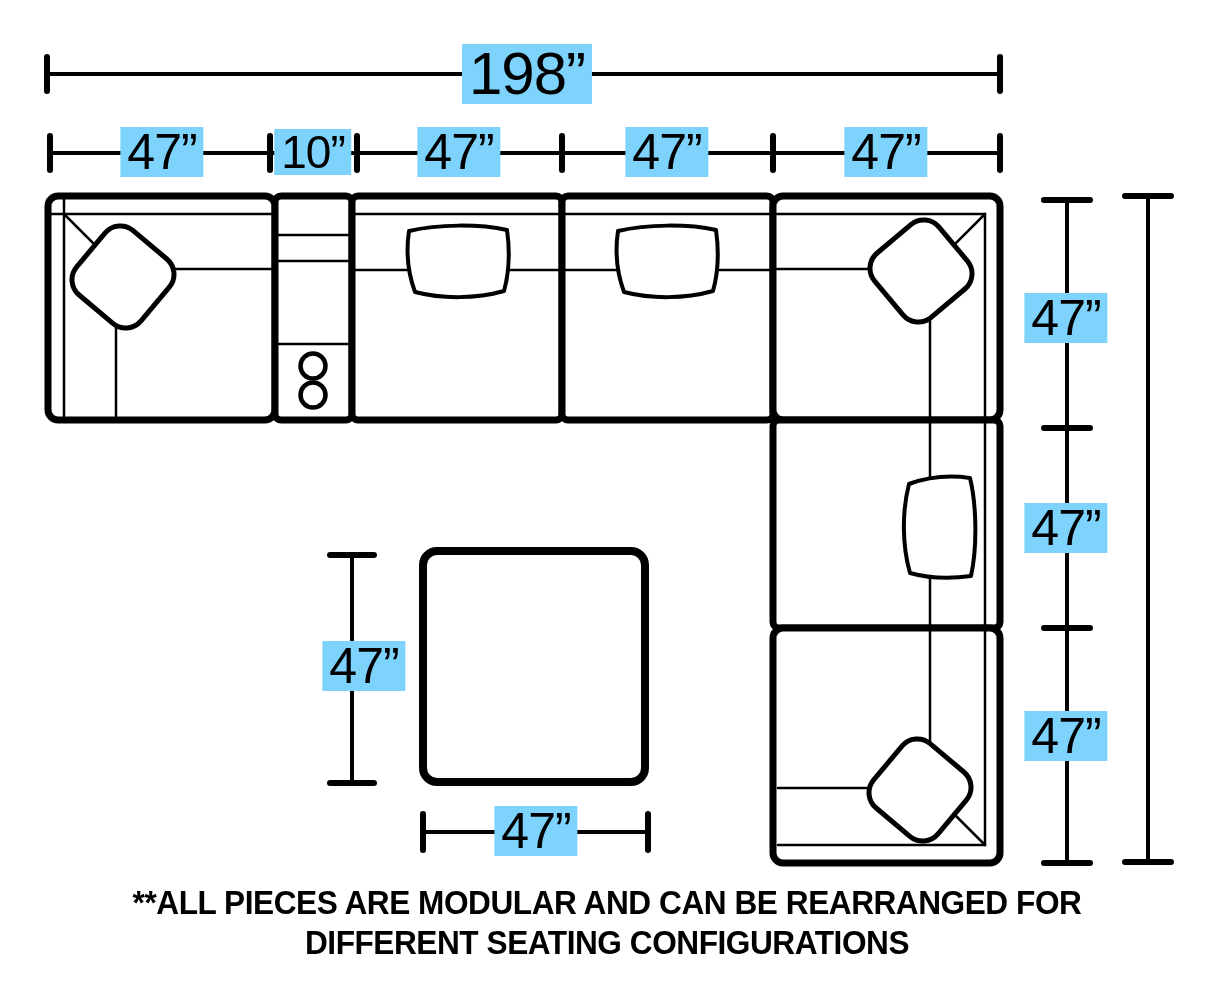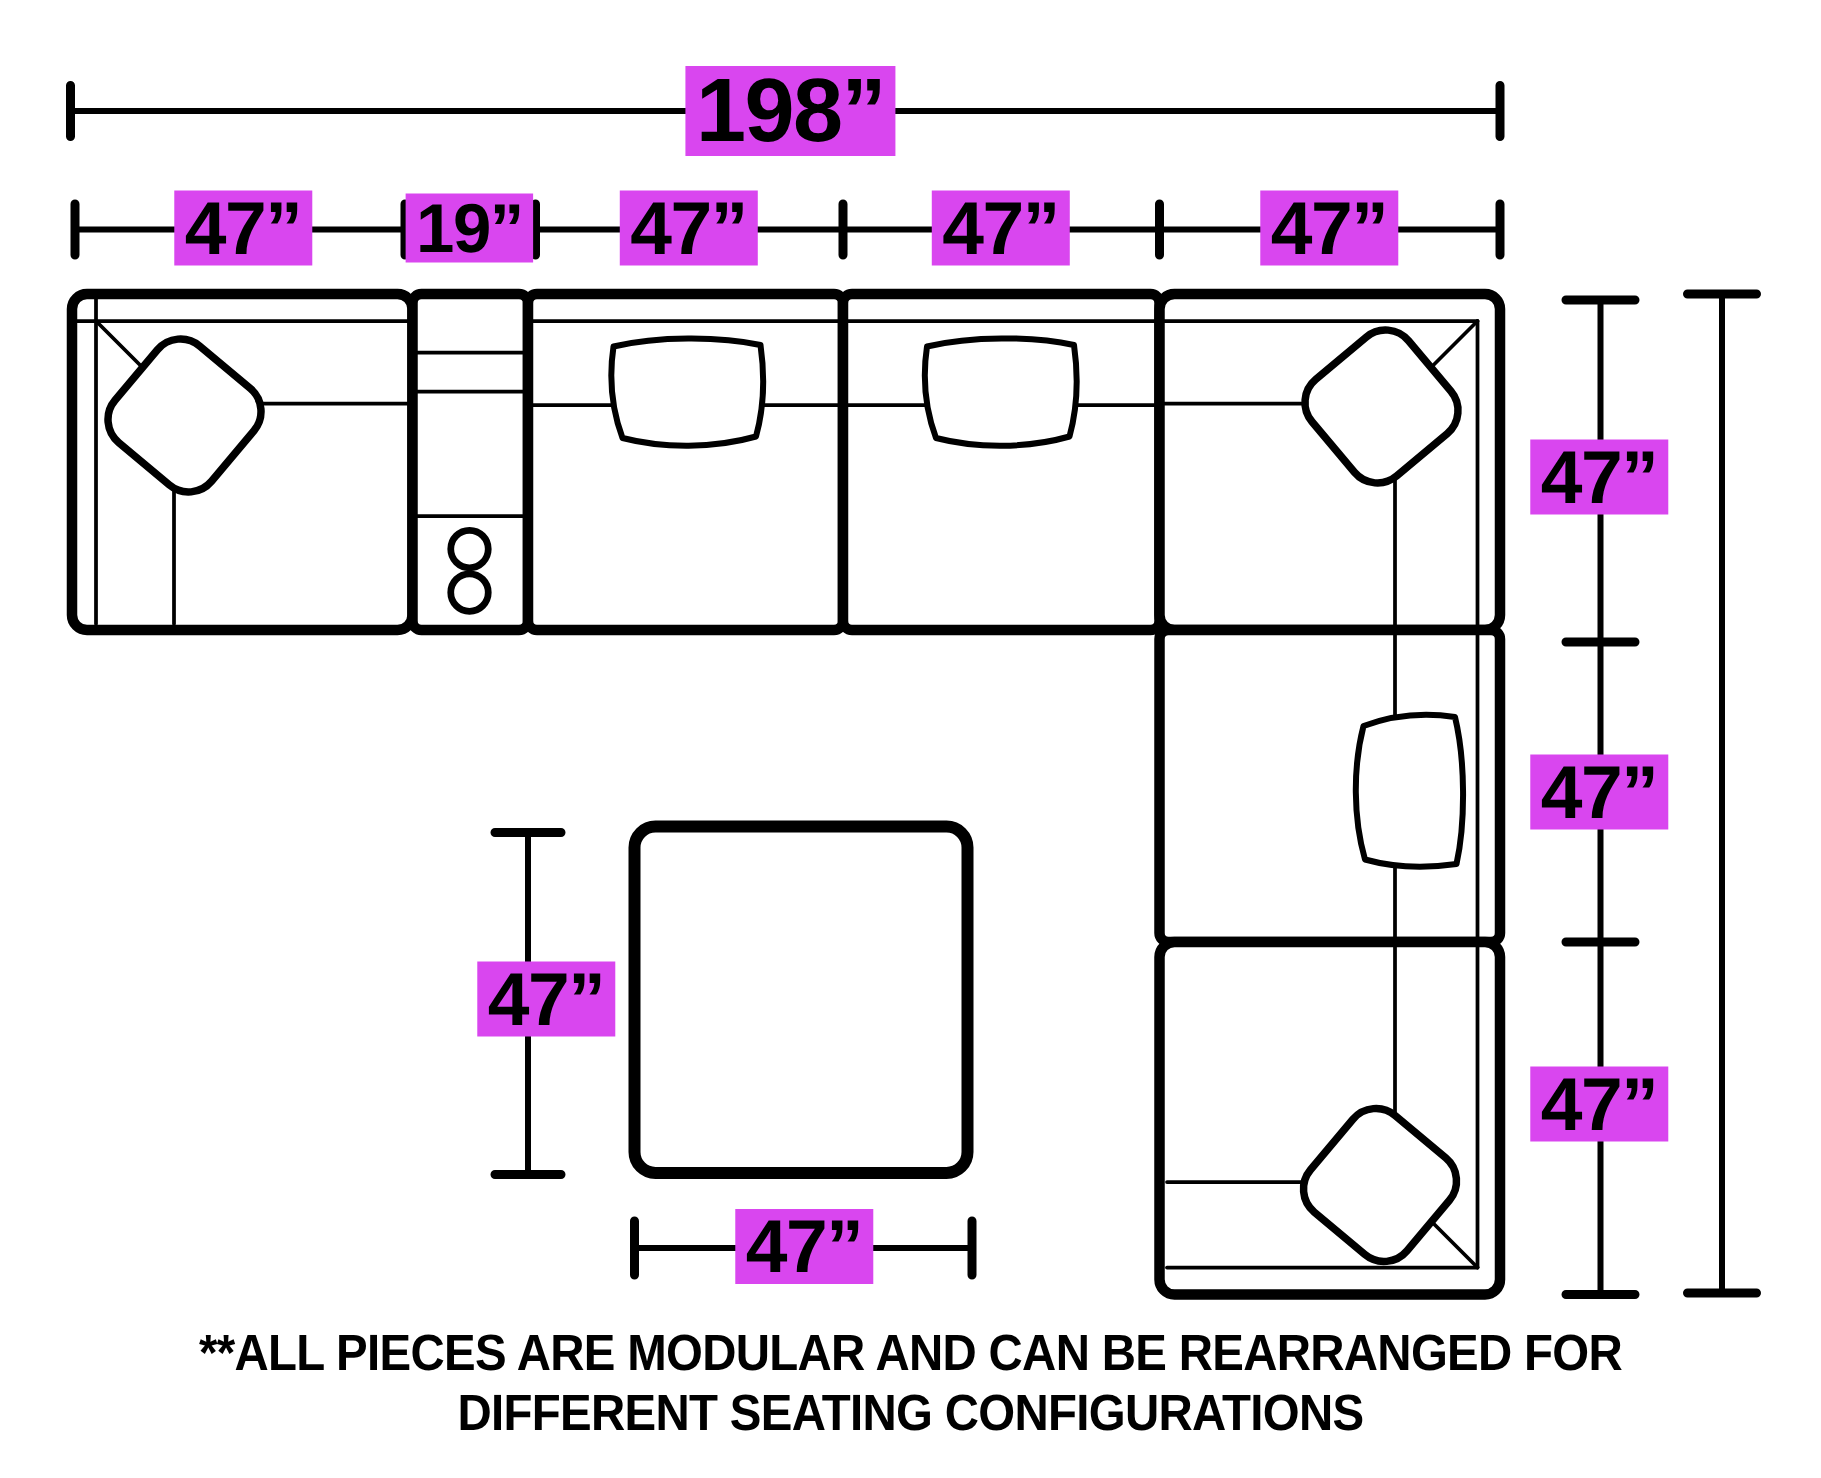"198”" .dim-label { background: #d946ef -> #7dd3fc; font-weight: bold -> normal }
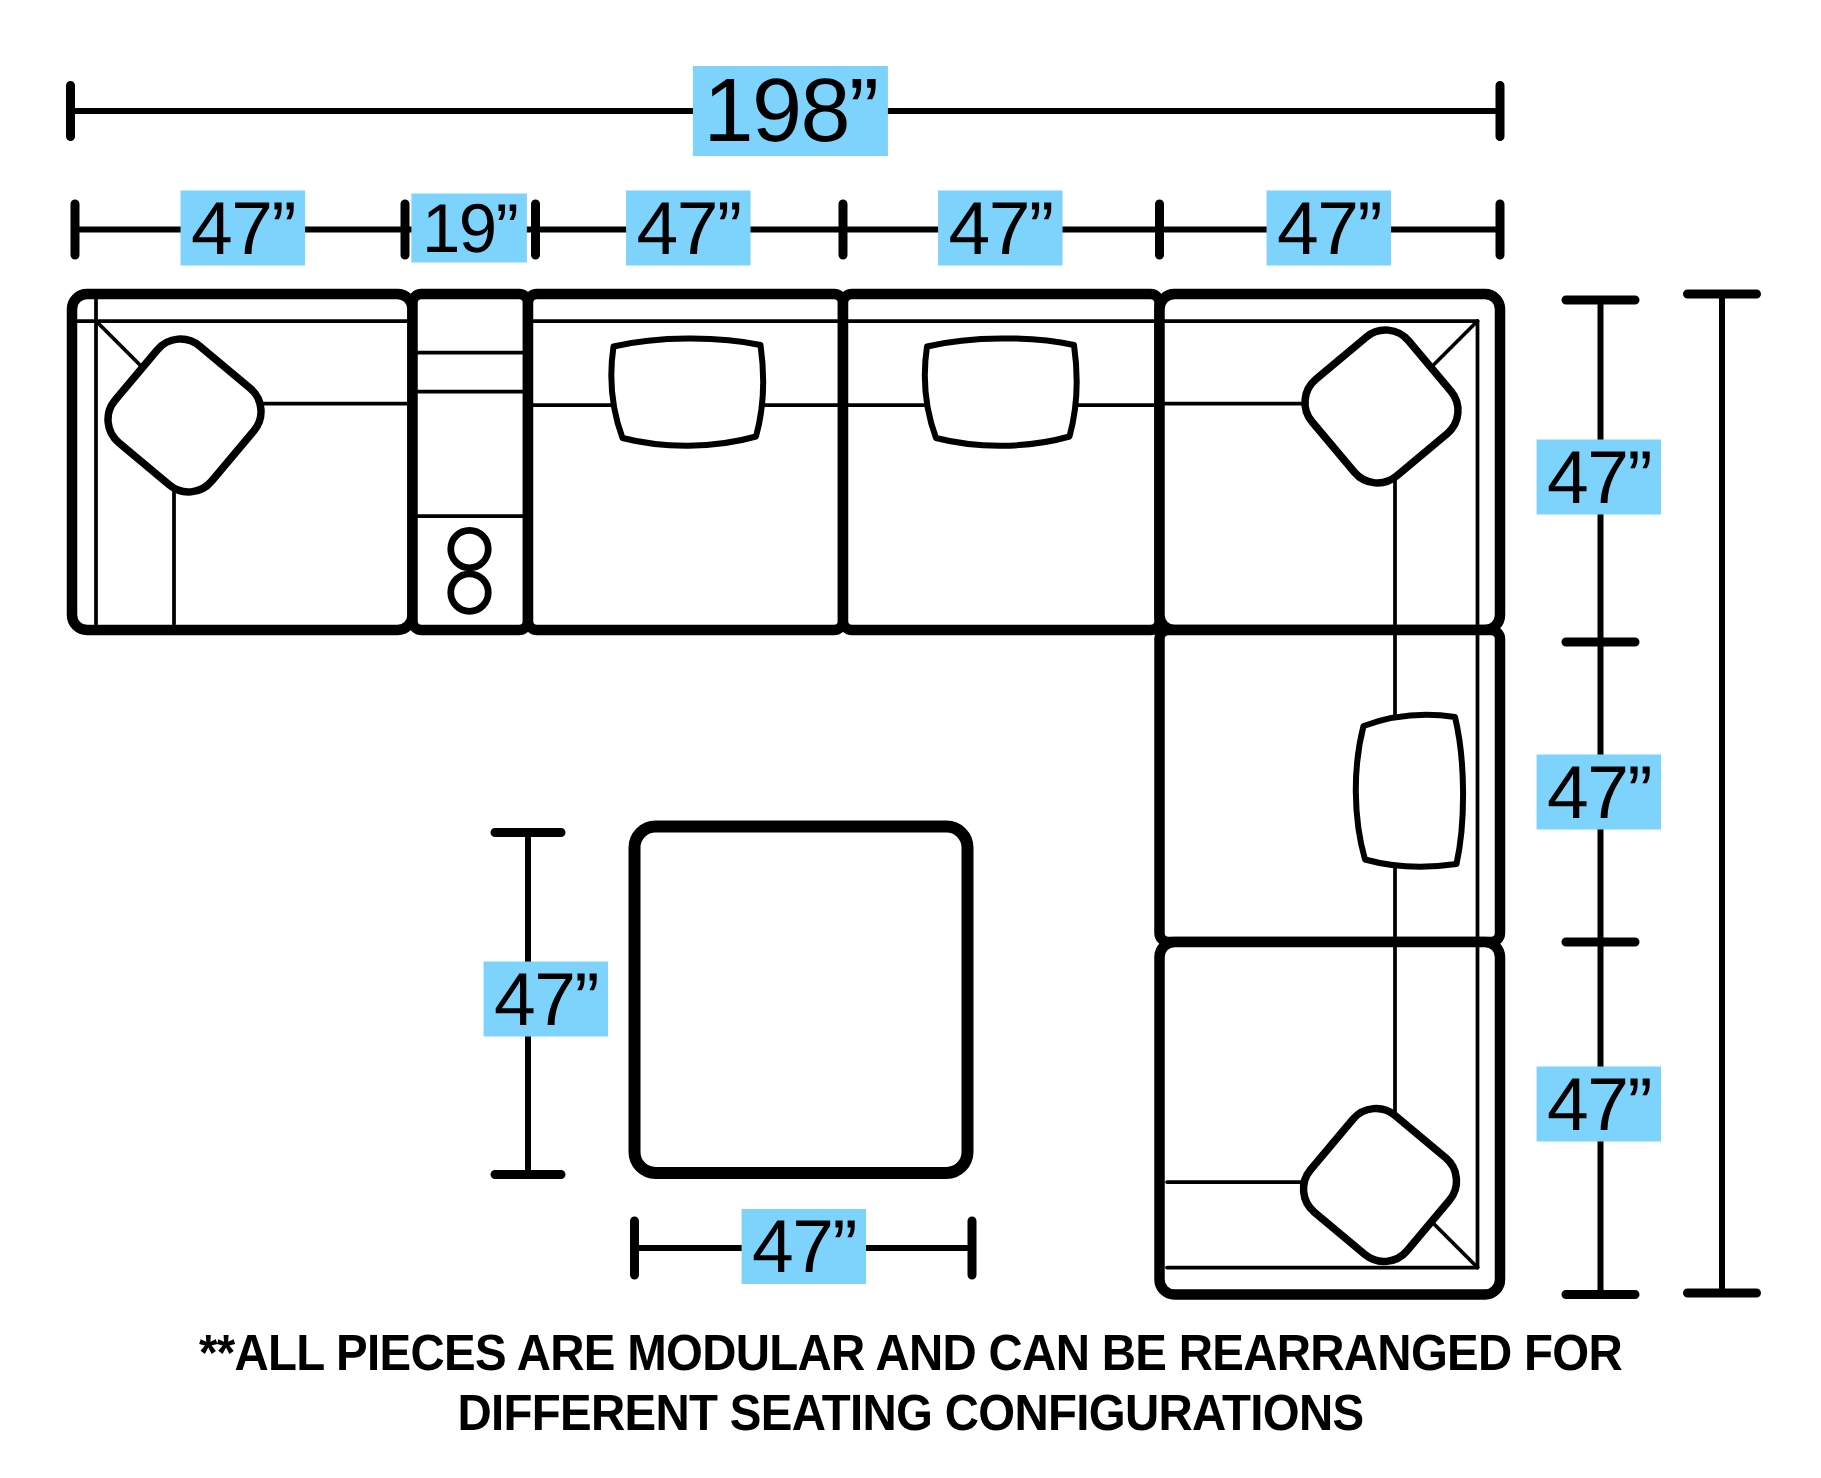"19”" div.dim-label { text: 19 -> 10 }
